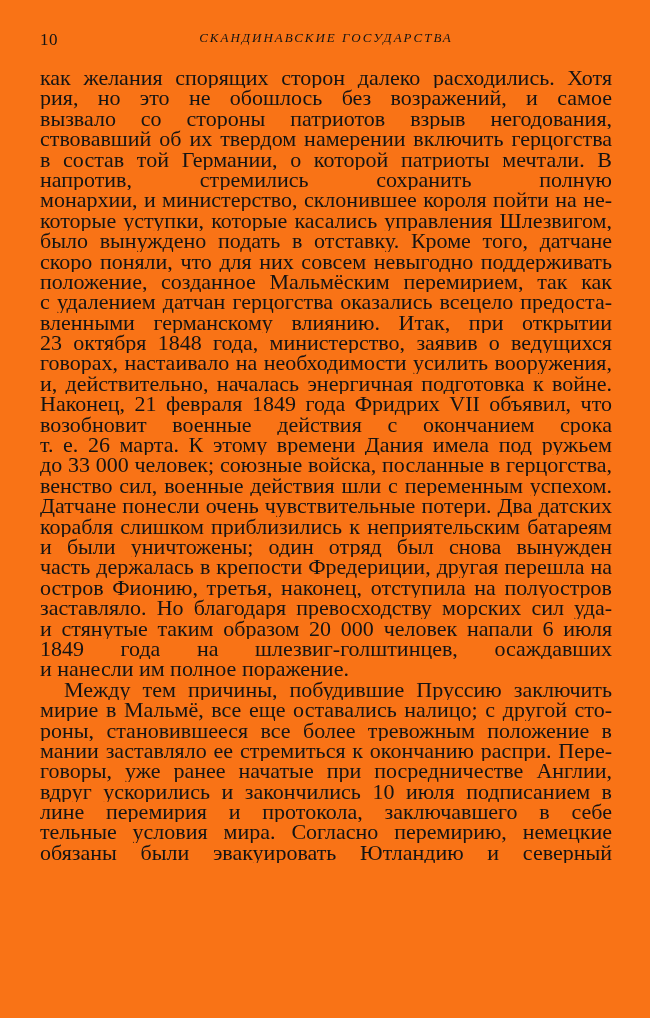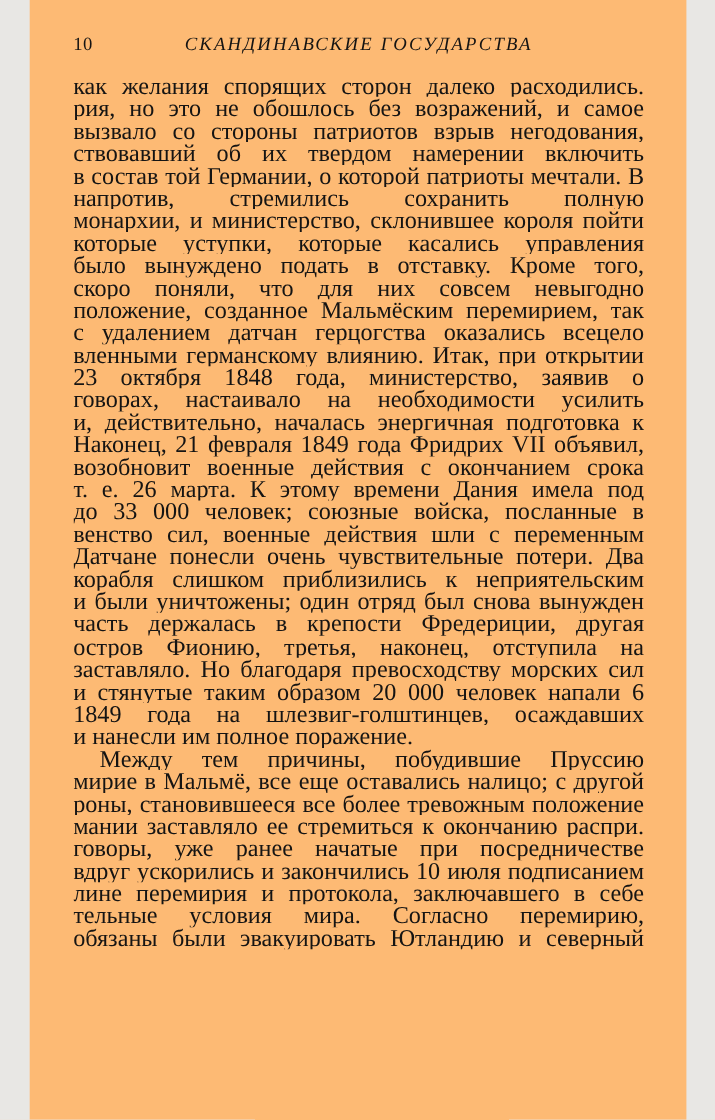"10" .page { background: #fdba74 -> #f97316; width: 597px -> 650px }
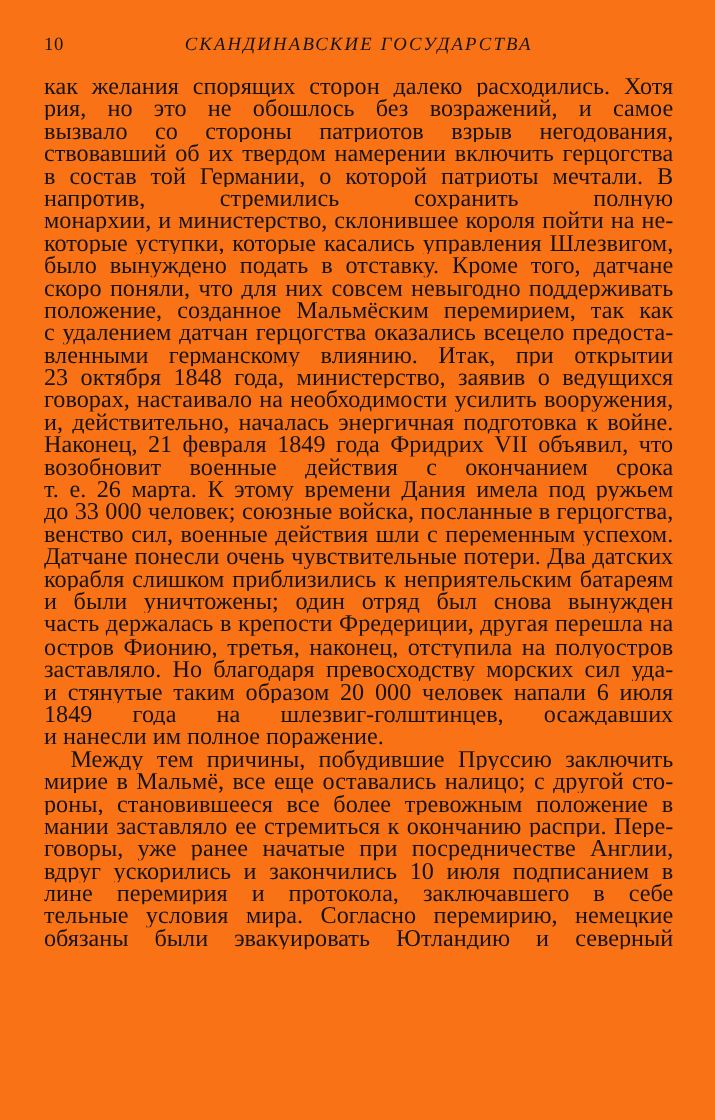"СКАНДИНАВСКИЕ ГОСУДАРСТВА" .rtitle { font-size: 17px -> 13px }
